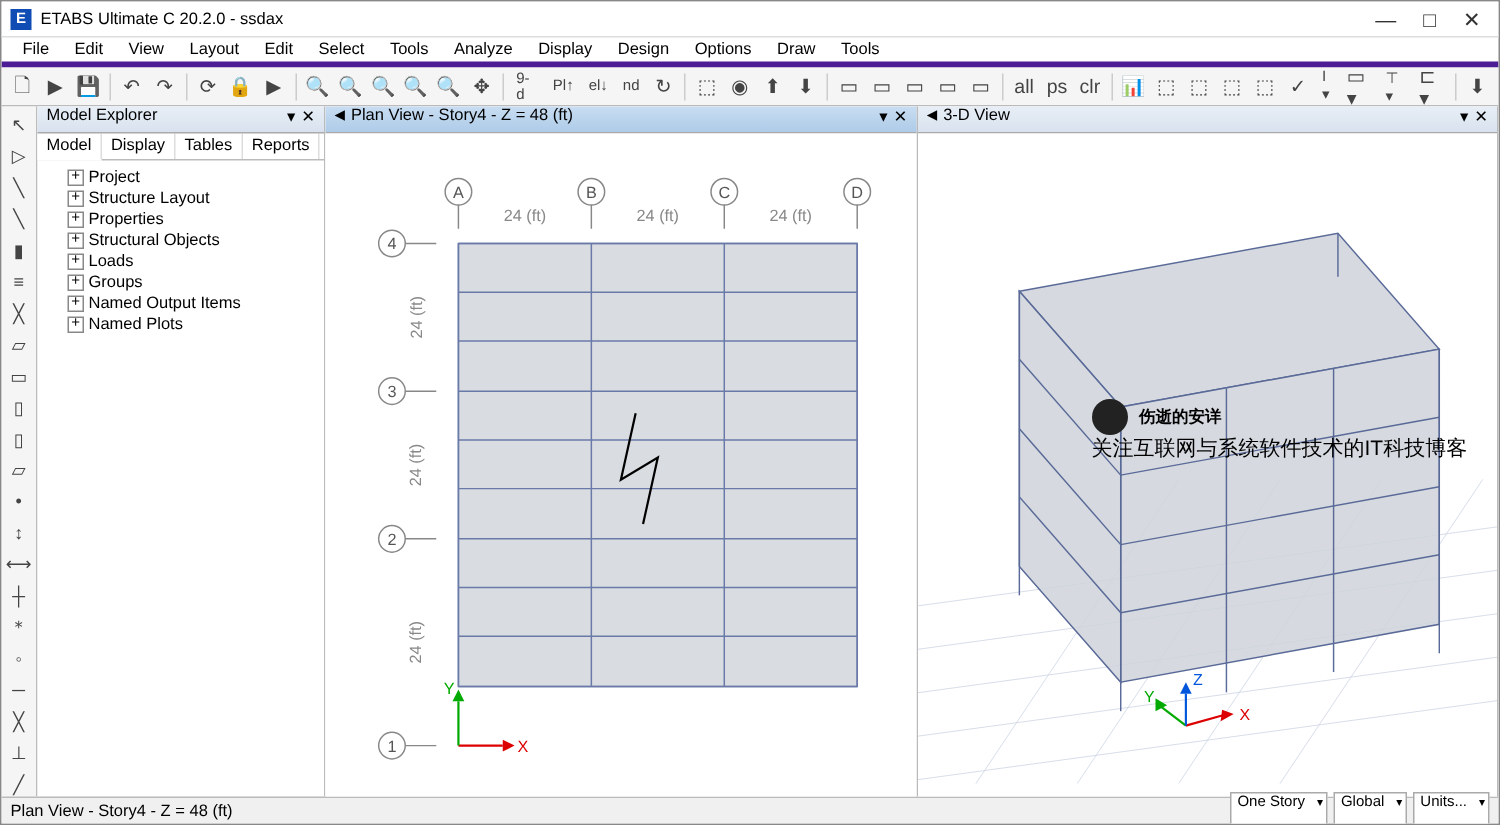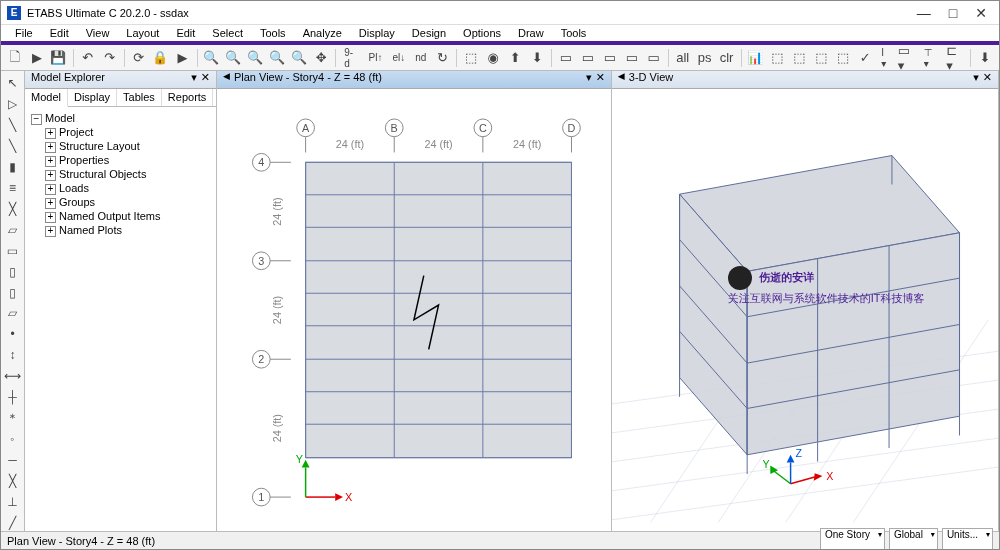"− Model" div.node { html: <div><span>−</span><span>Model</span></div> -> none }
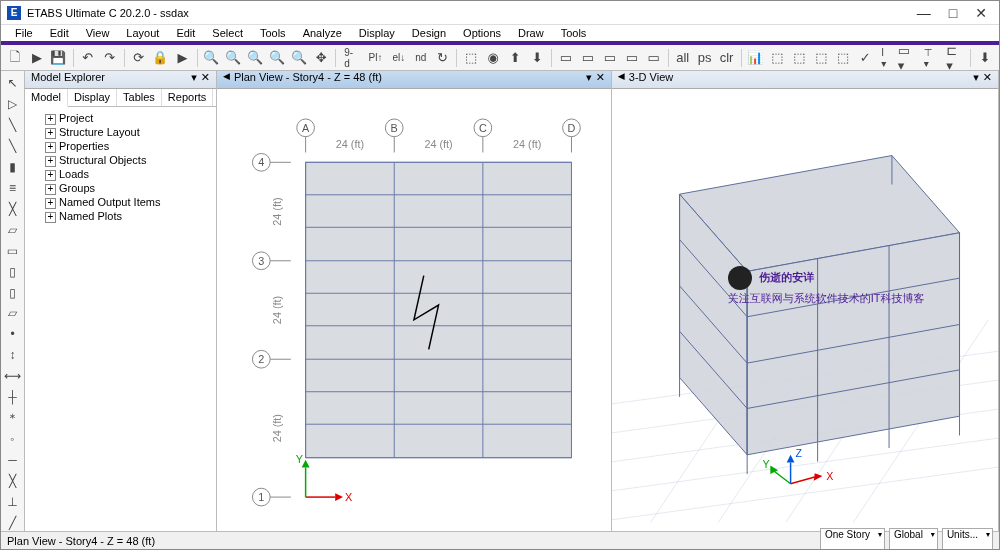"伤逝的安详" .watermark { color: #4c1d95 -> #000000 }
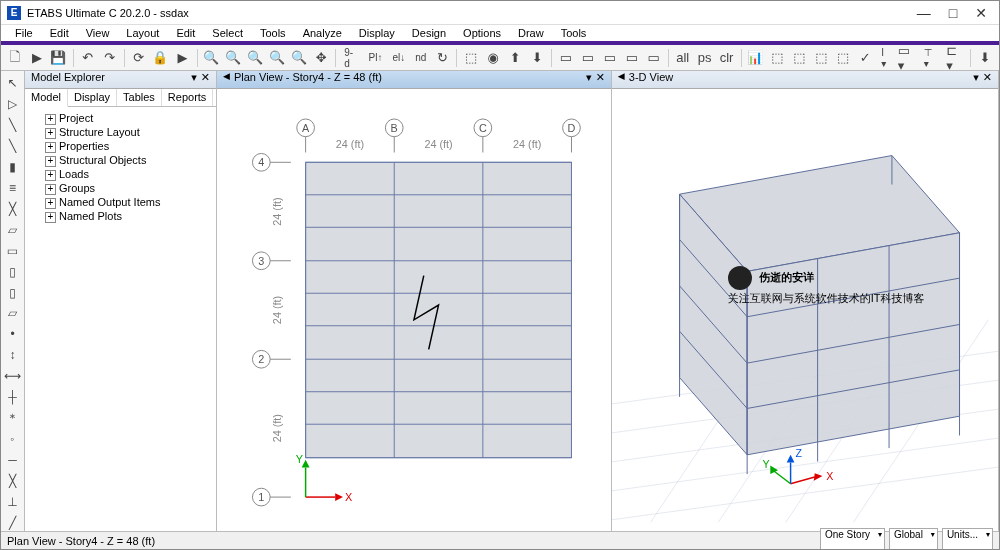"关注互联网与系统软件技术的IT科技博客" .watermark .sub { font-size: 11px -> 14px }
